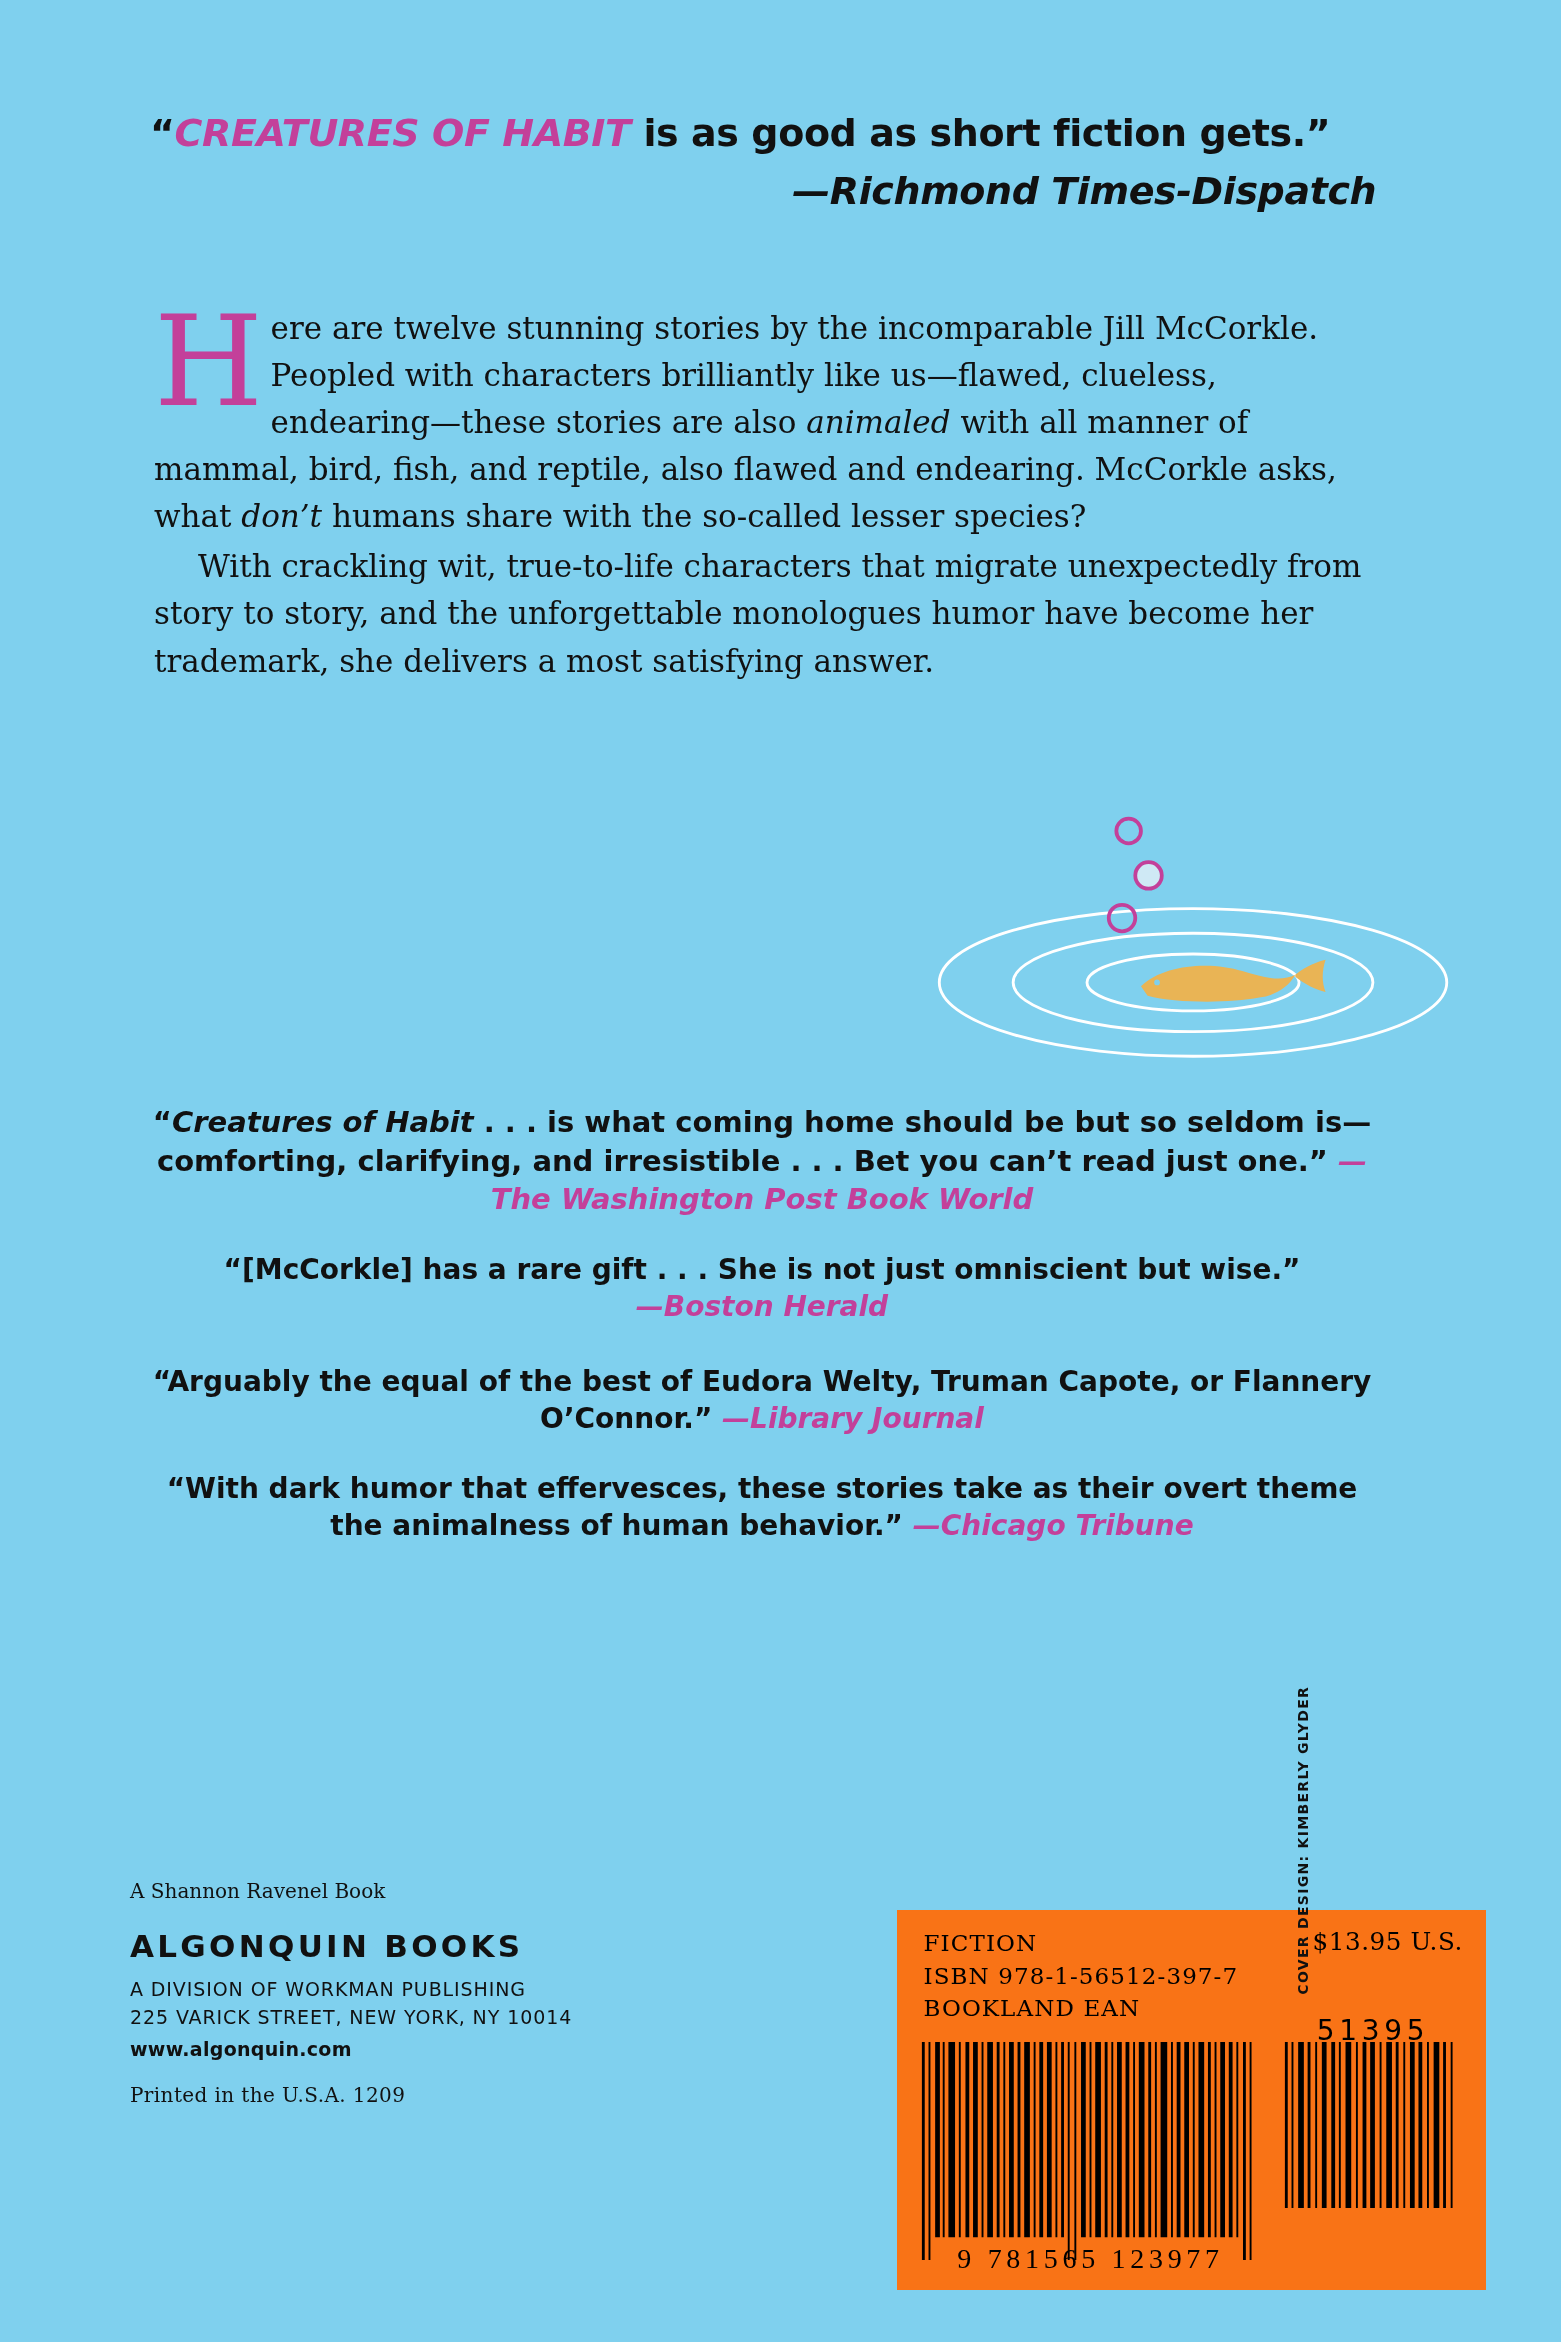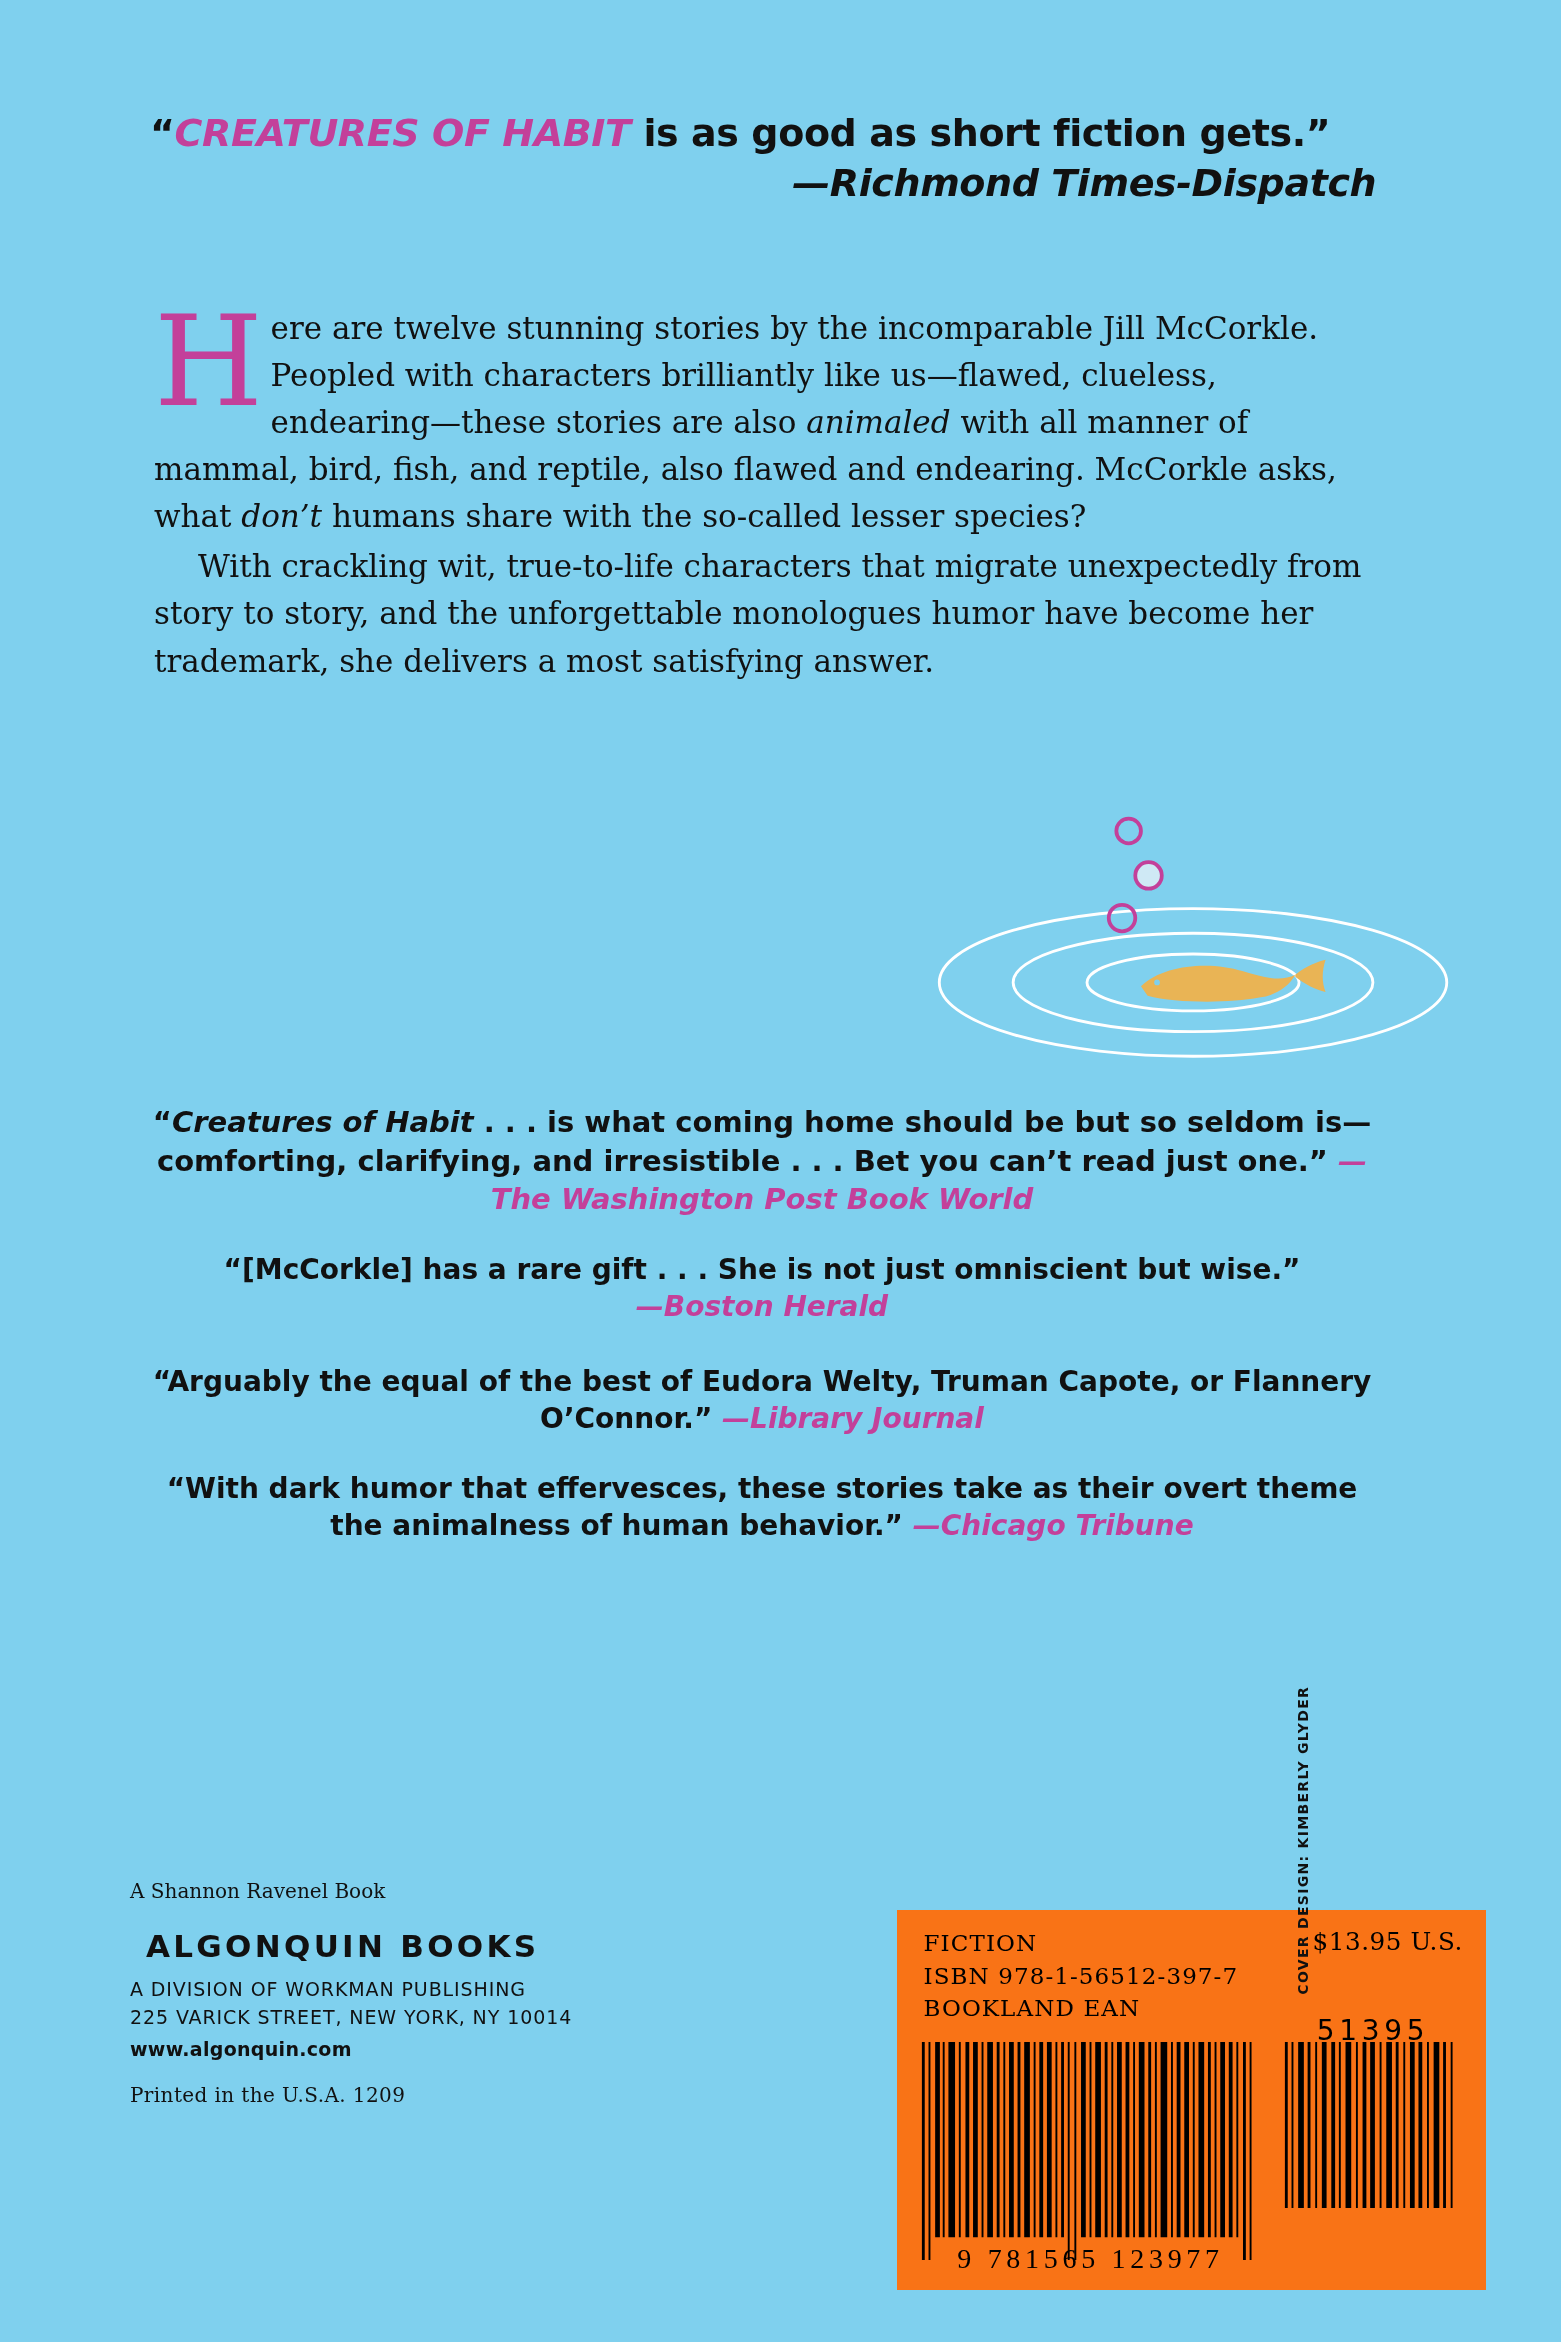"—Richmond Times-Dispatch" .top-quote .source { margin-top: 1px -> 9px }
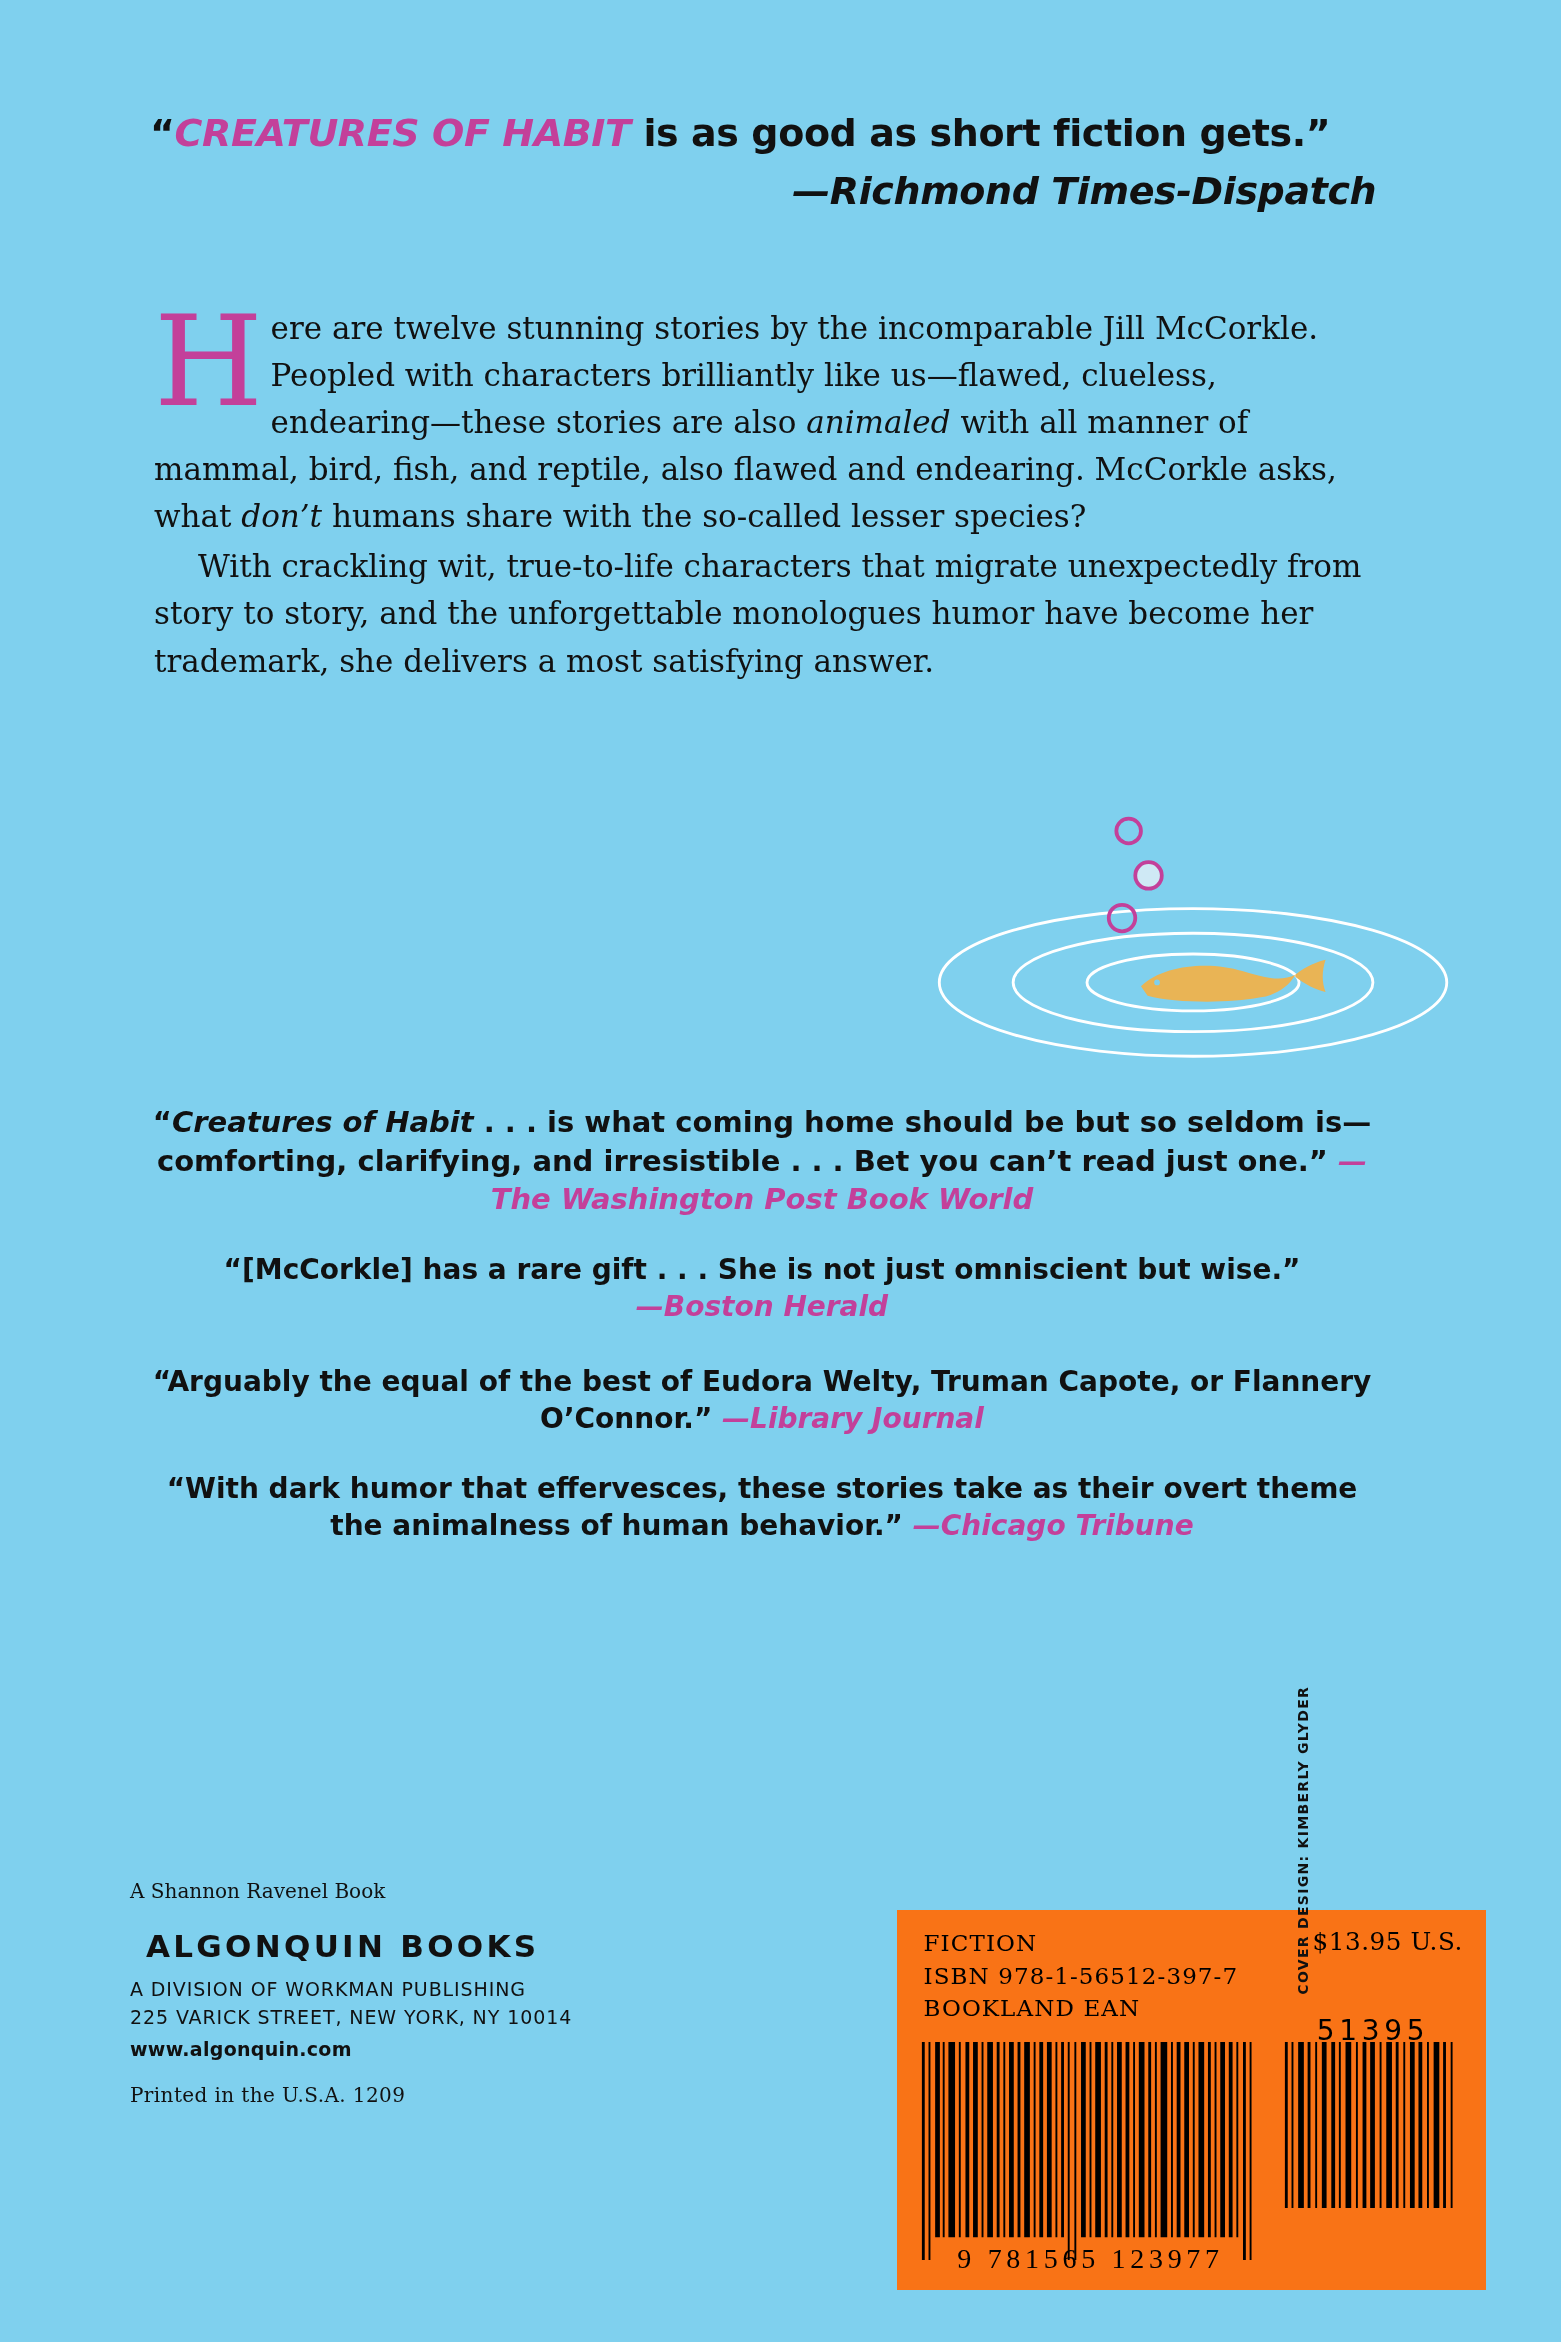"ALGONQUIN BOOKS" .pub-name { margin-left: 16px -> none }
